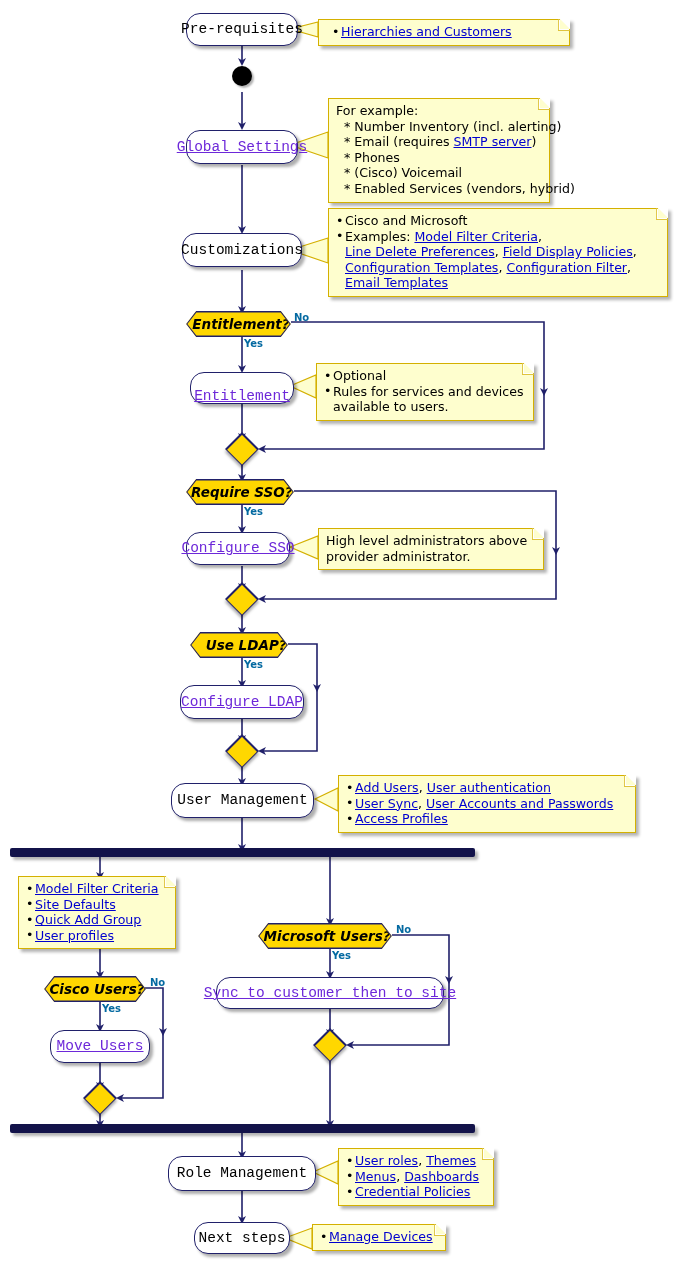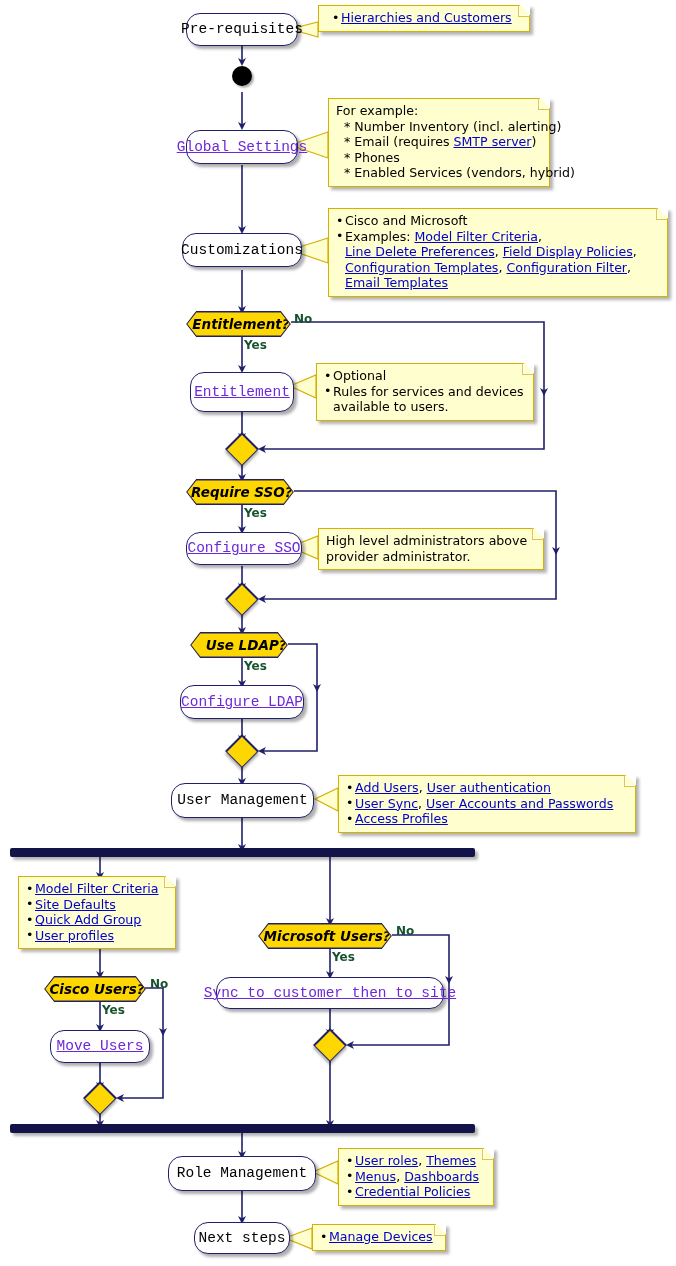"Hierarchies and Customers" div.note { top: 5px -> 19px; width: 212px -> 252px }
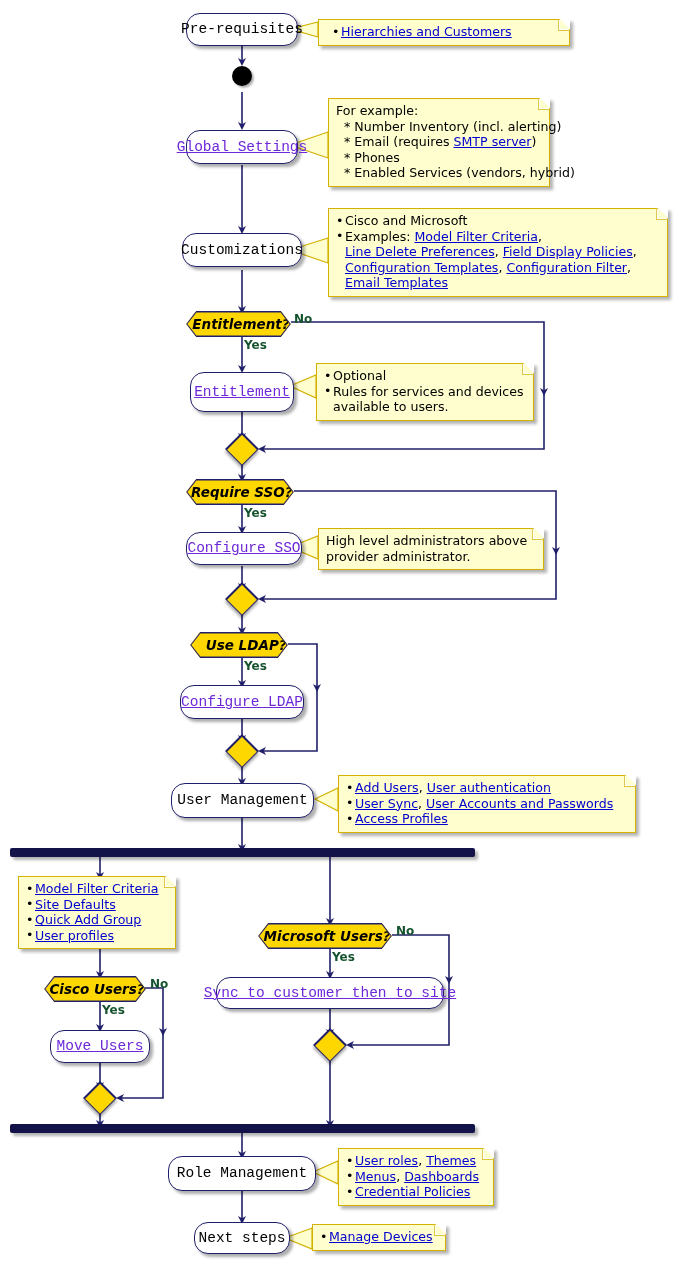"* (Cisco) Voicemail" div.star { html: none -> <div>* (Cisco) Voicemail</div> }
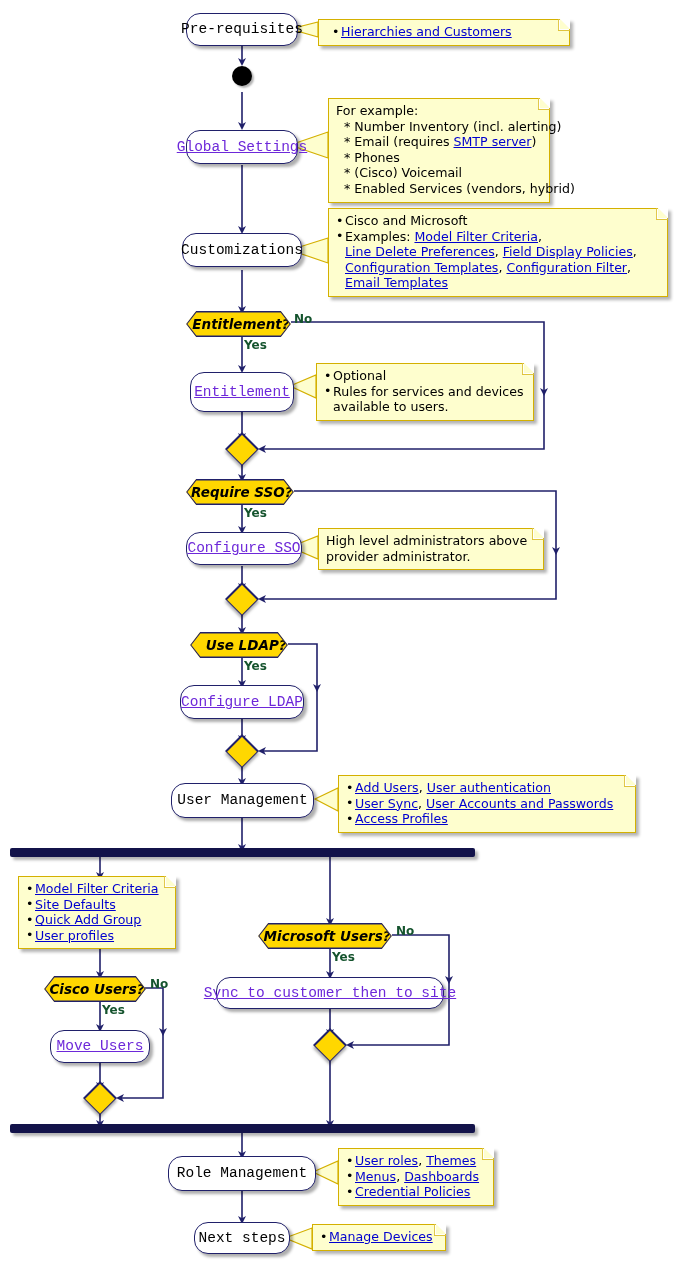"No" .elabel { color: #14532d -> #0369a1; font-size: 12px -> 10px }
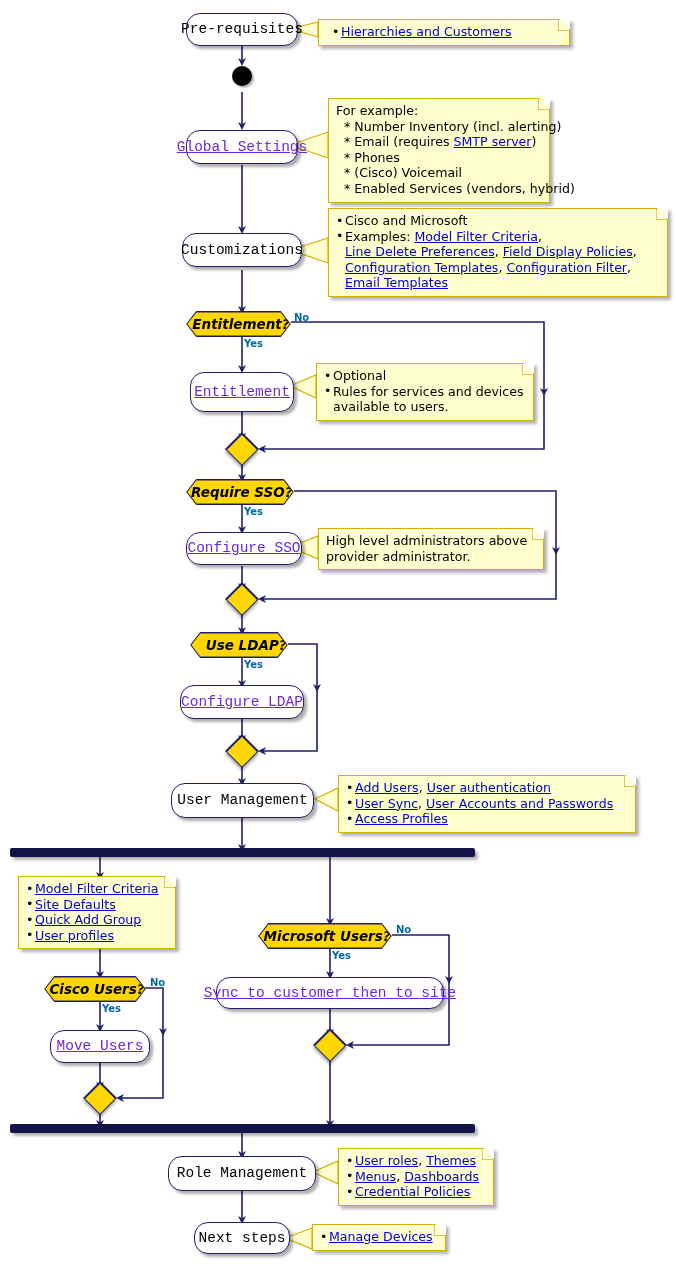"Entitlement" div.act { align-items: none -> flex-end; height: 40px -> 32px }
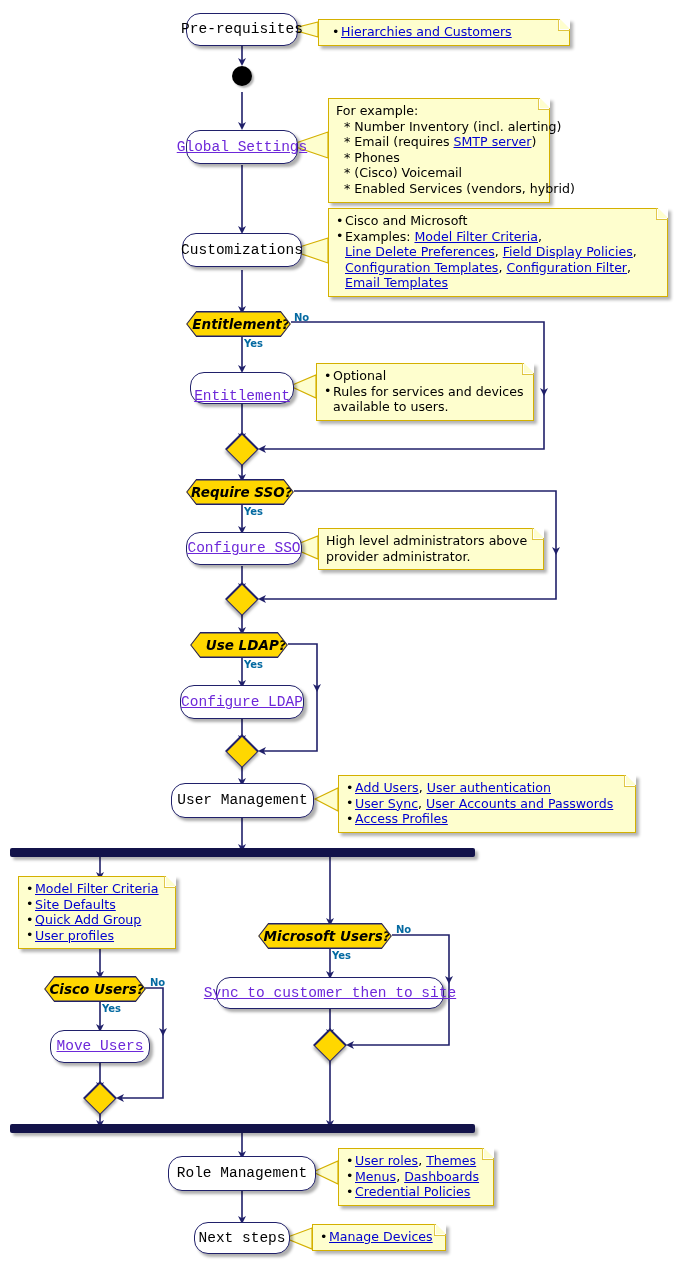"Configure SSO" div.act { width: 116px -> 104px }
